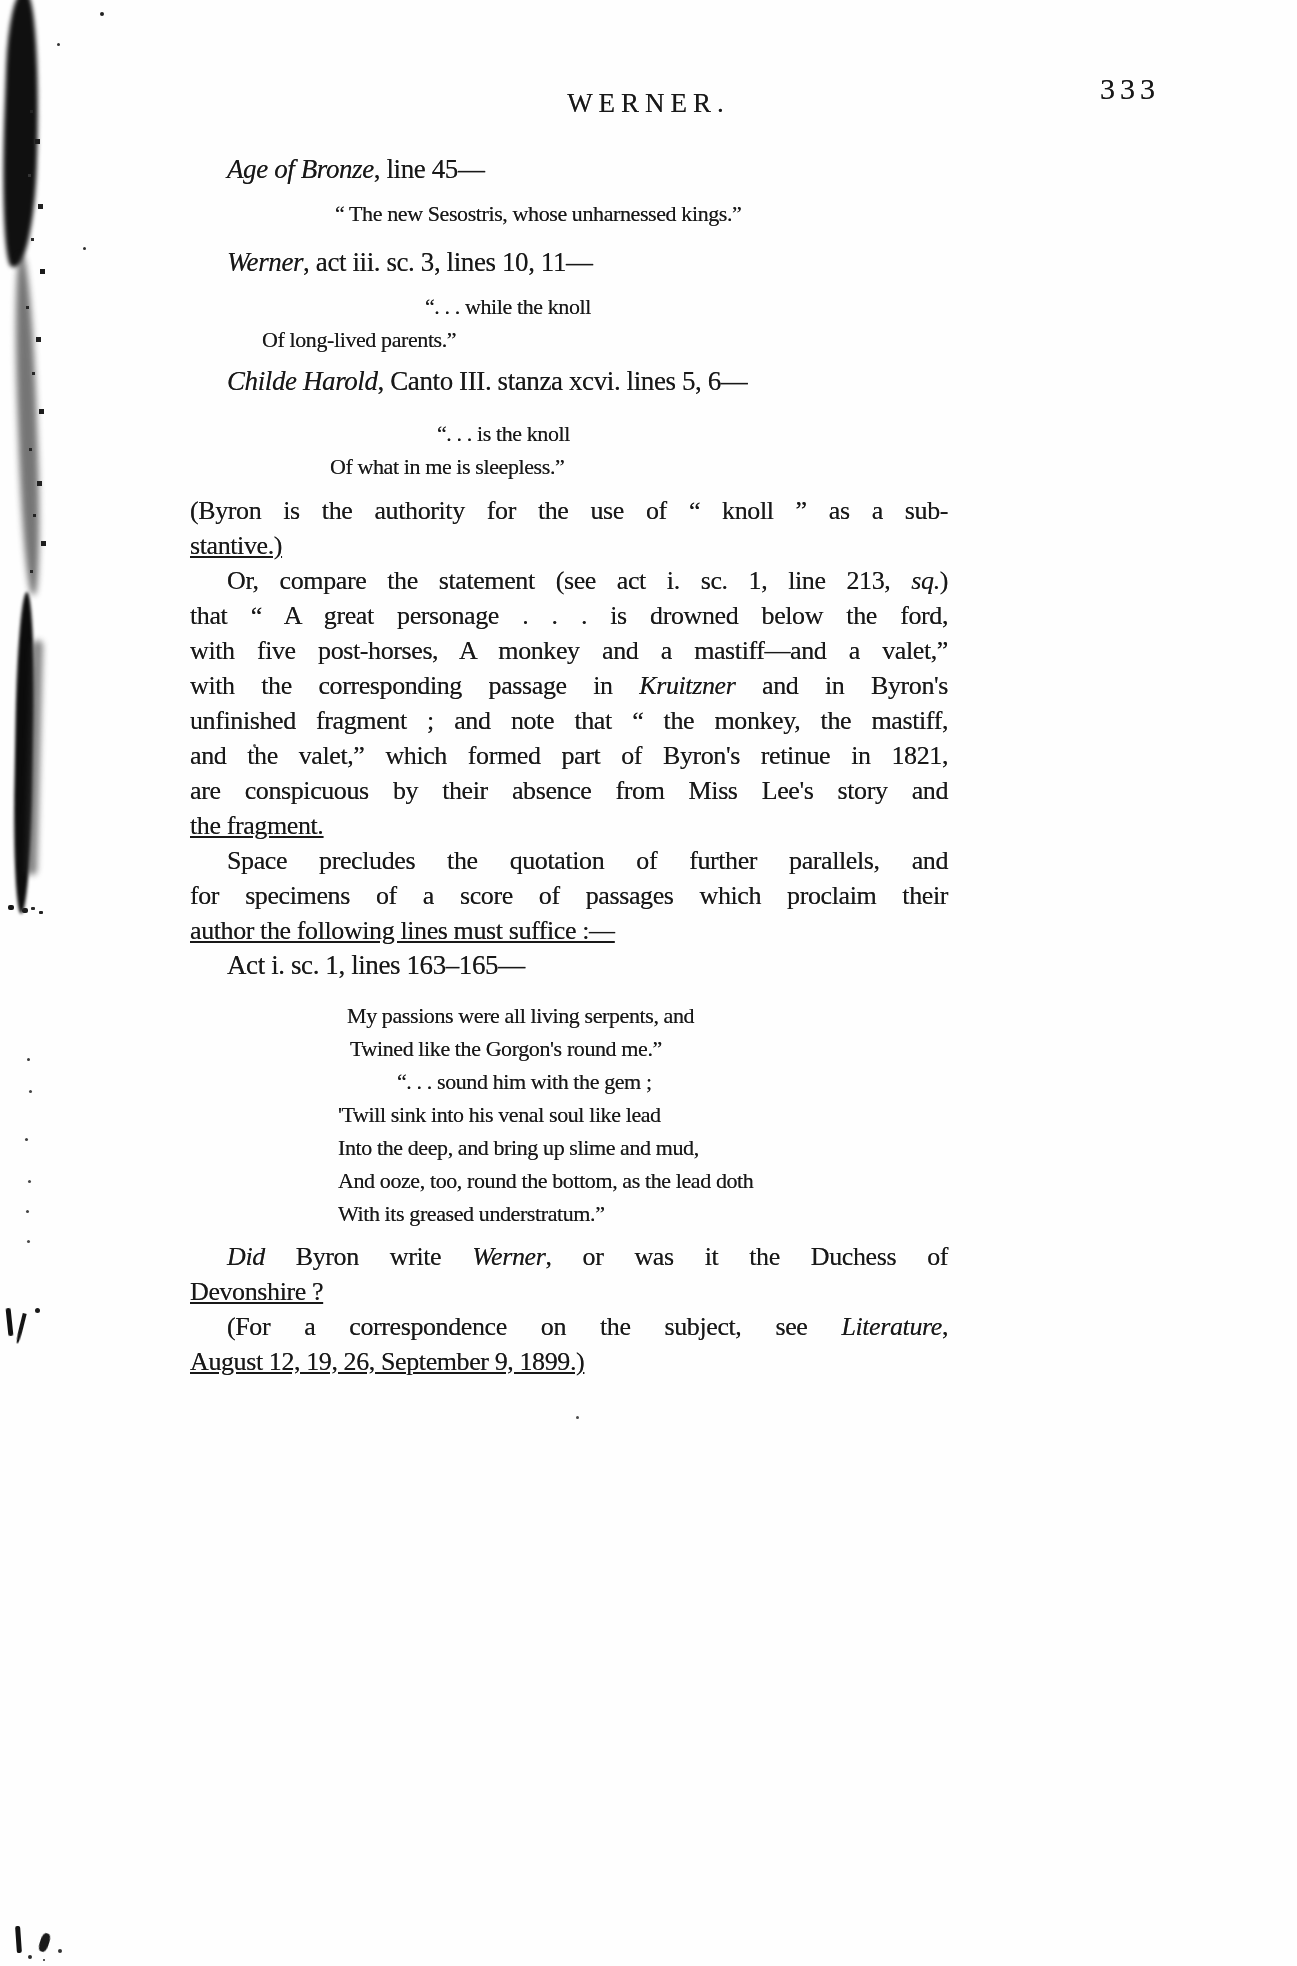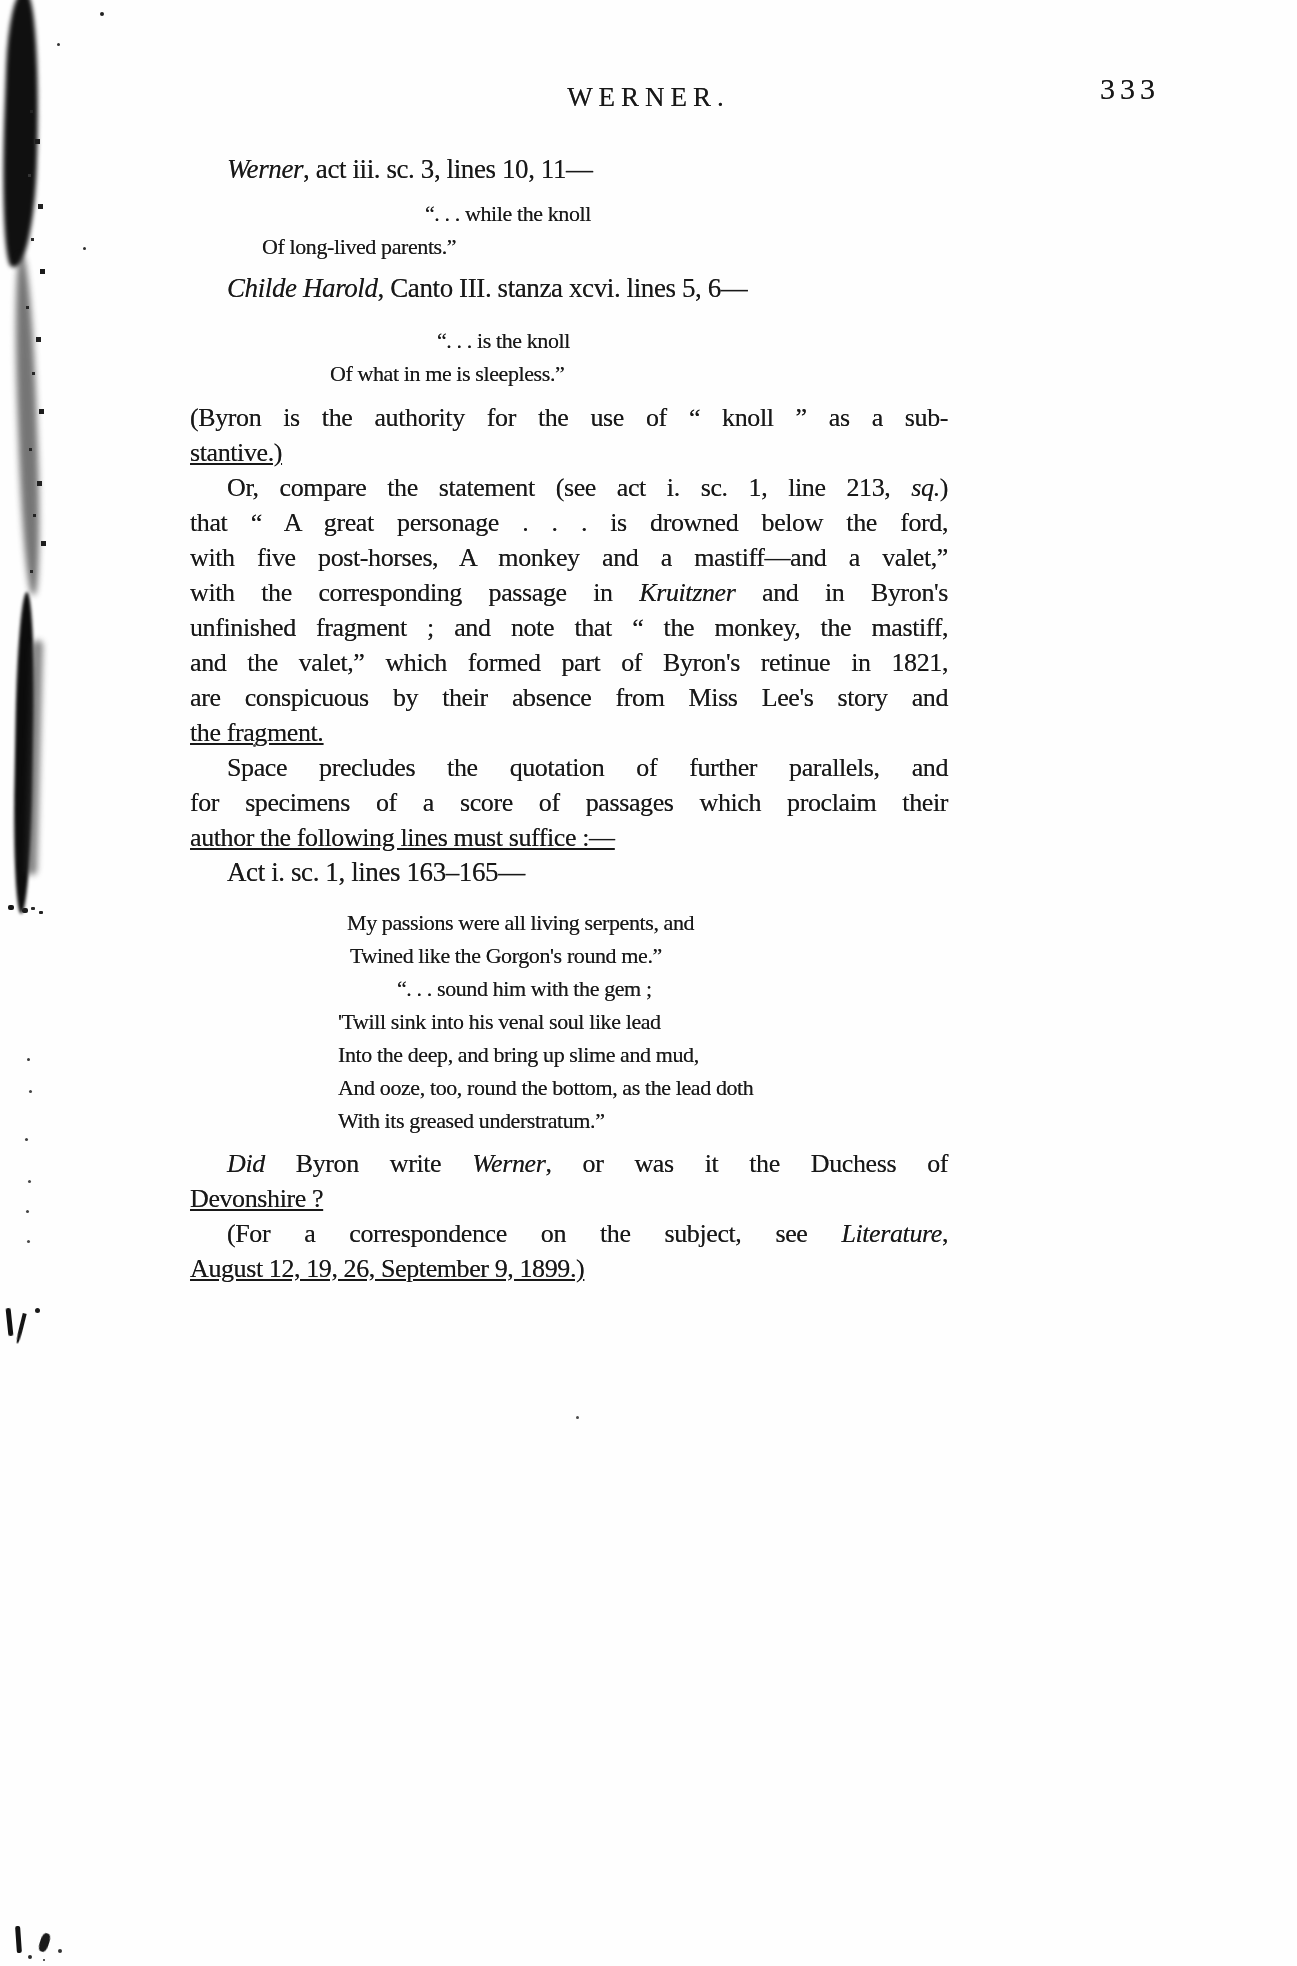"WERNER." .running-title { top: 82px -> 88px }
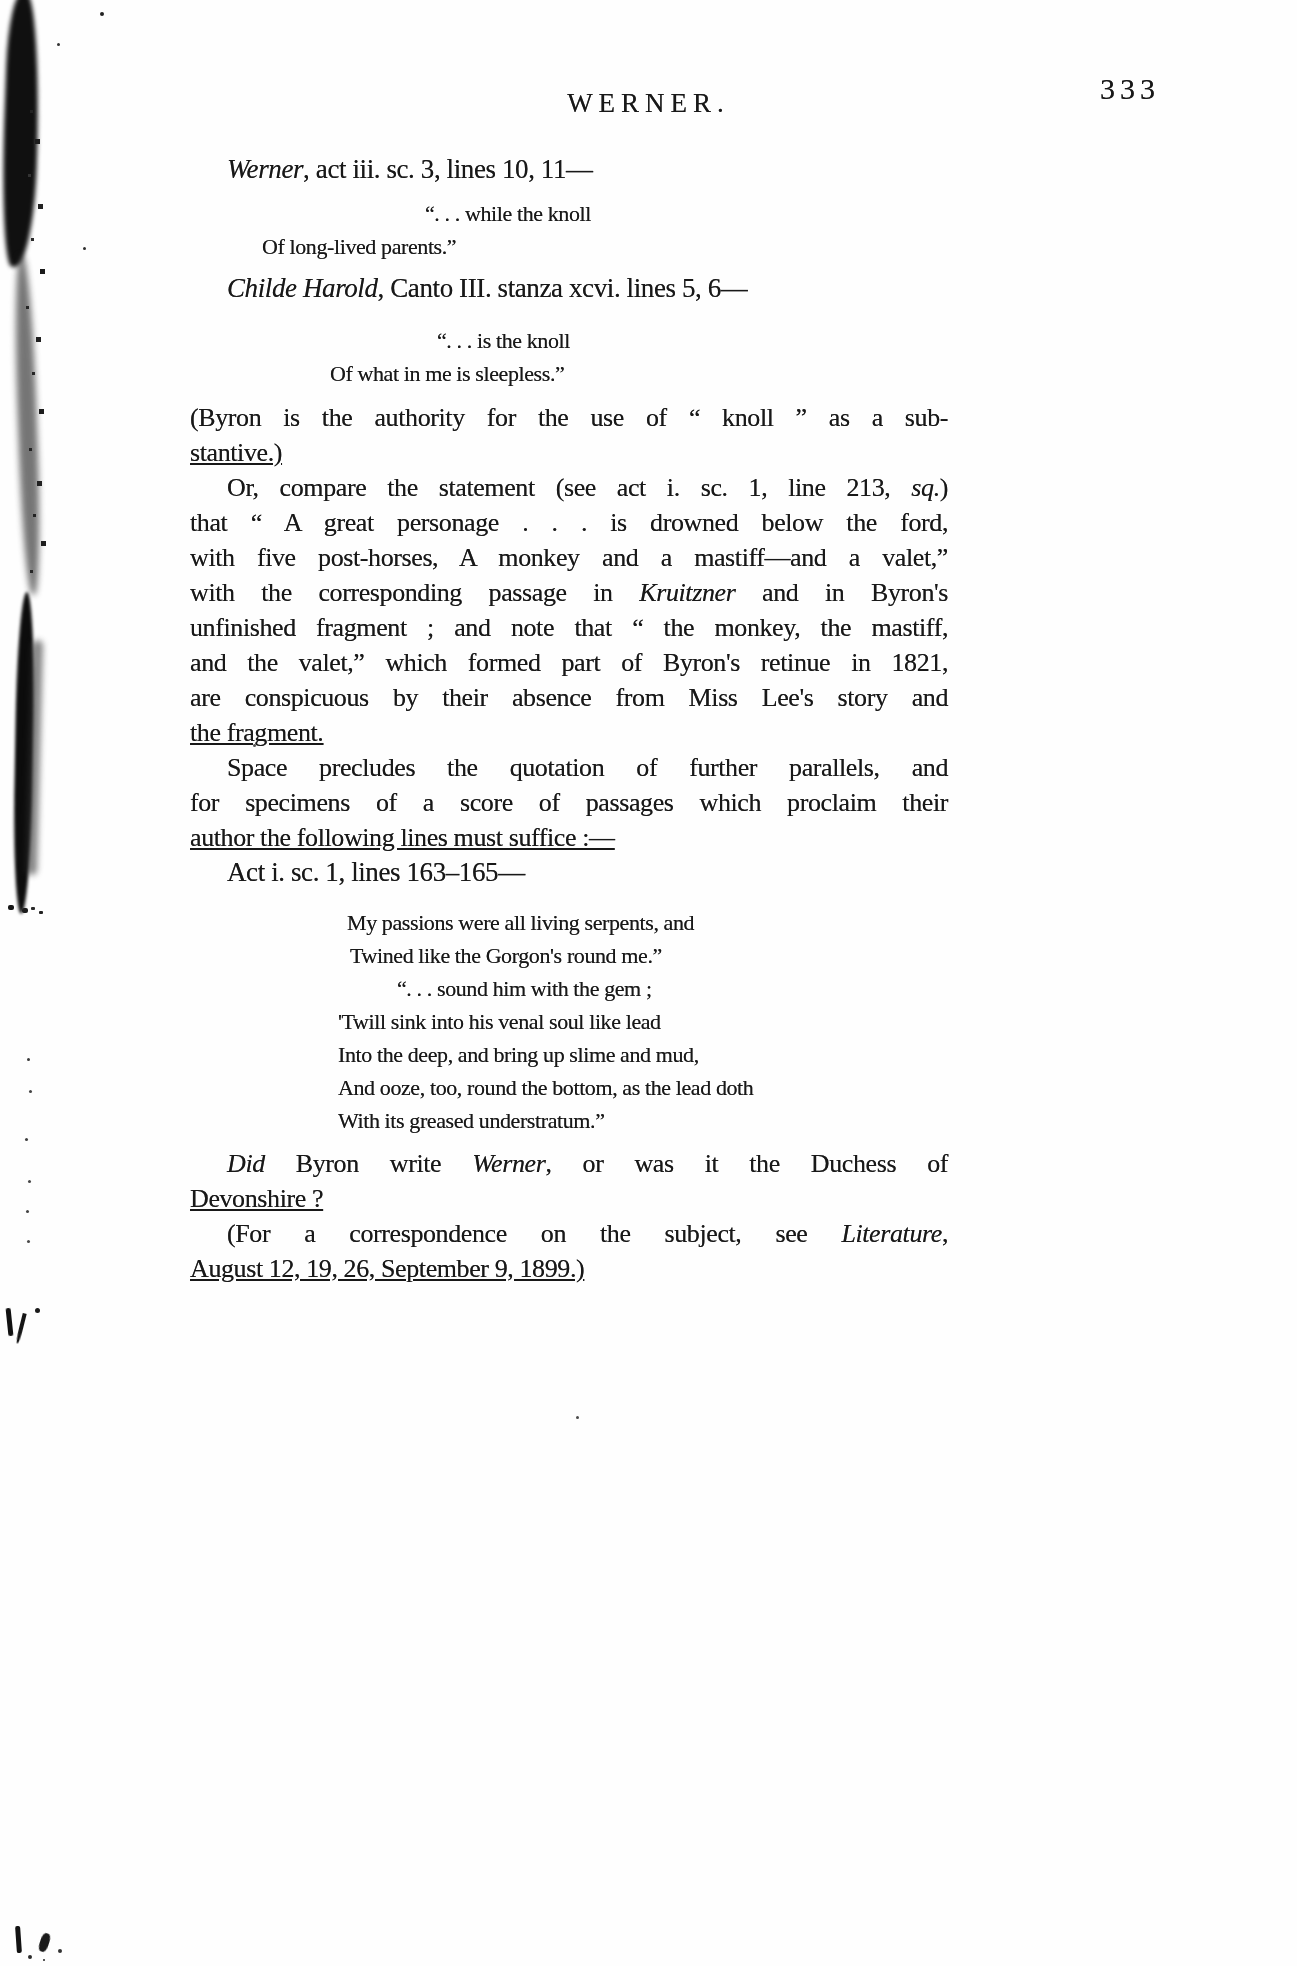"Age of Bronze, line 45—" div.cite { html: none -> <div> <span>Age of Bronze</span><span>, line 45—</span> </div> }
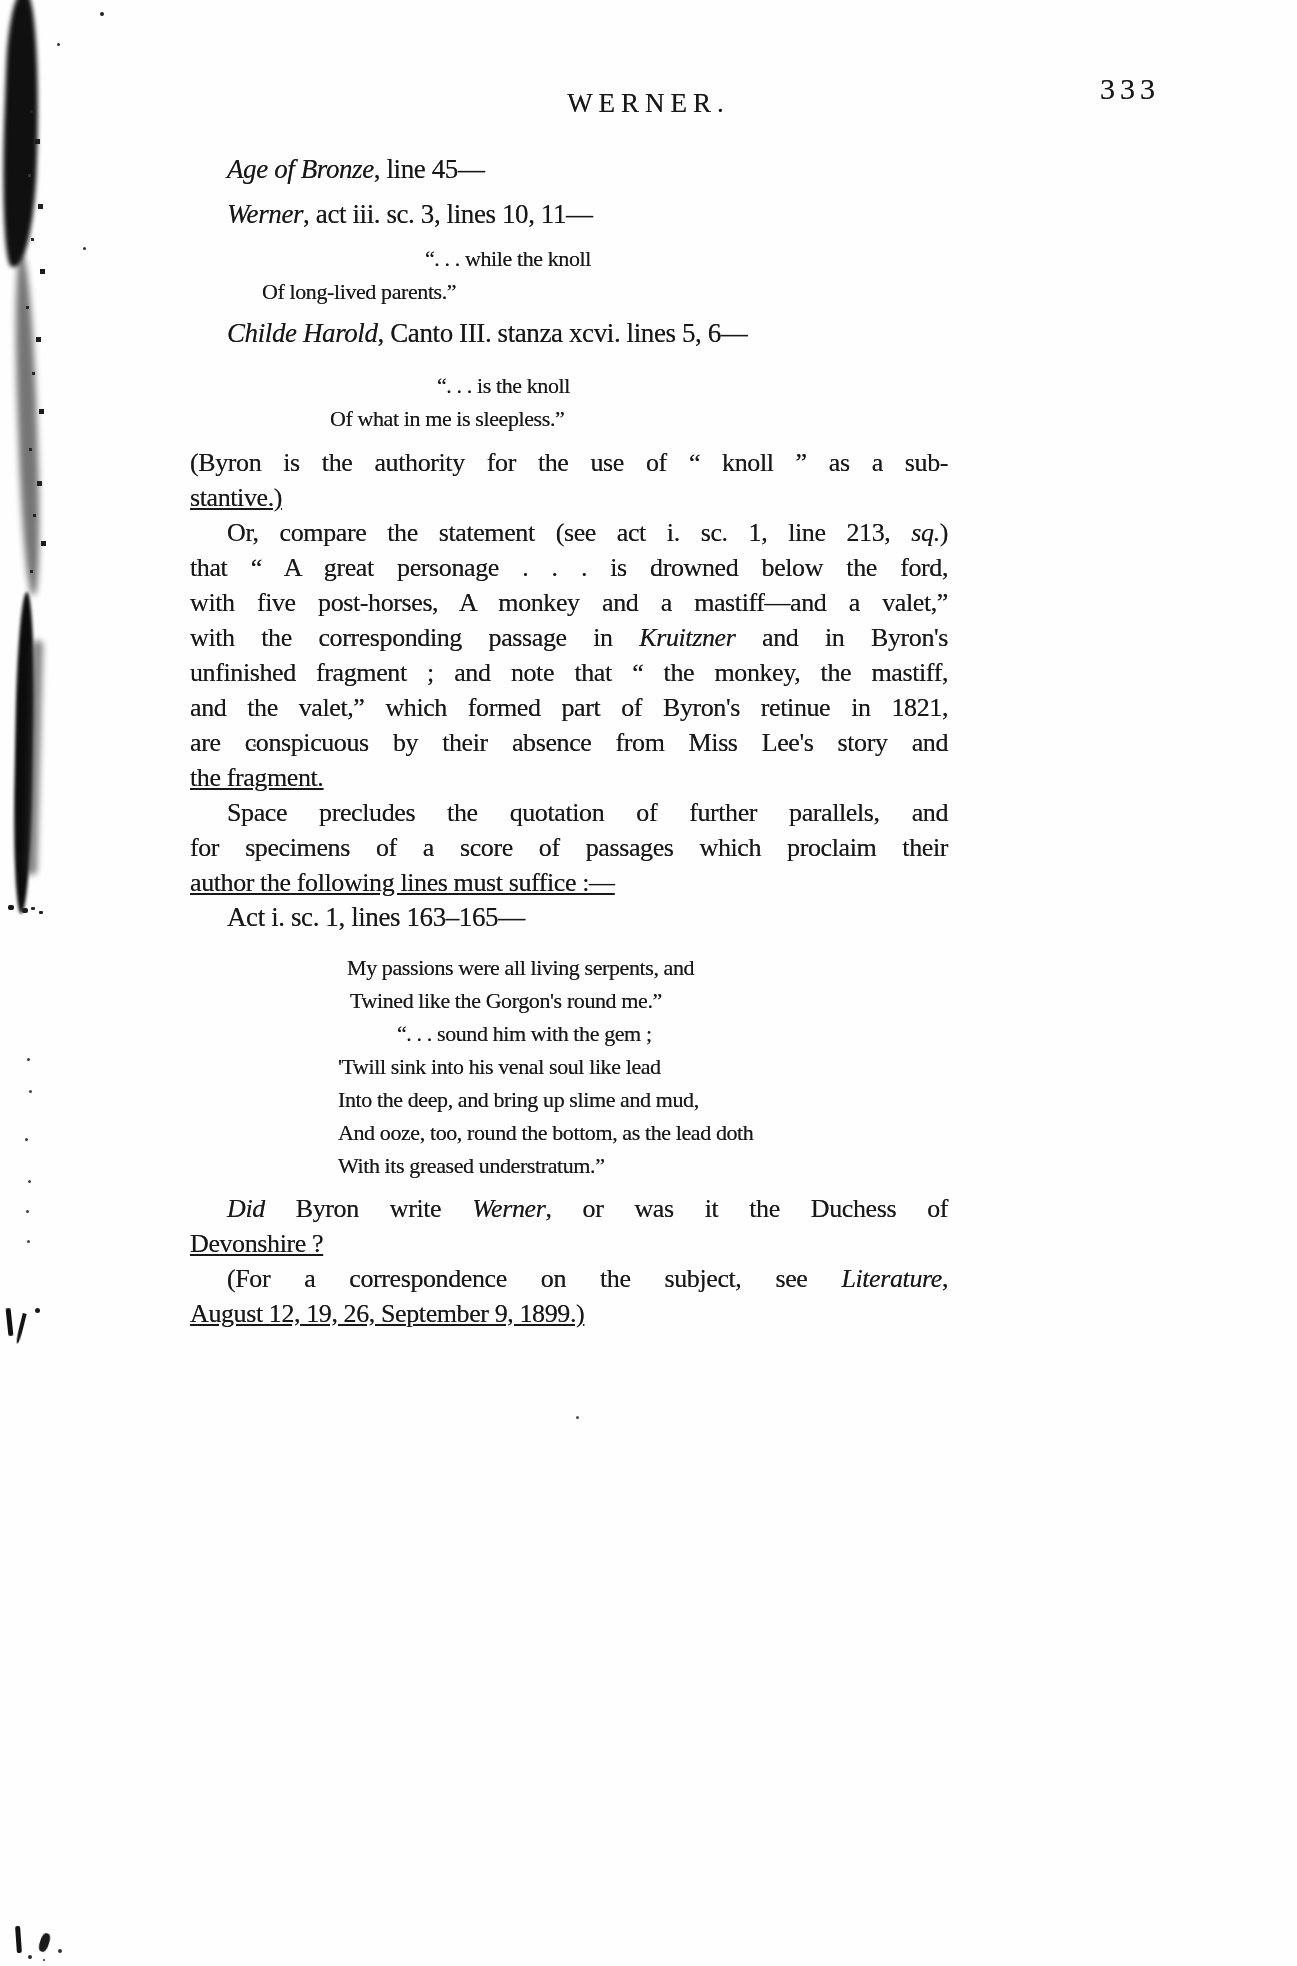"“ The new Sesostris, whose" div.verse { html: none -> <div> <div>“ The new Sesostris, whose unharnessed kings.”</div> </div> }
